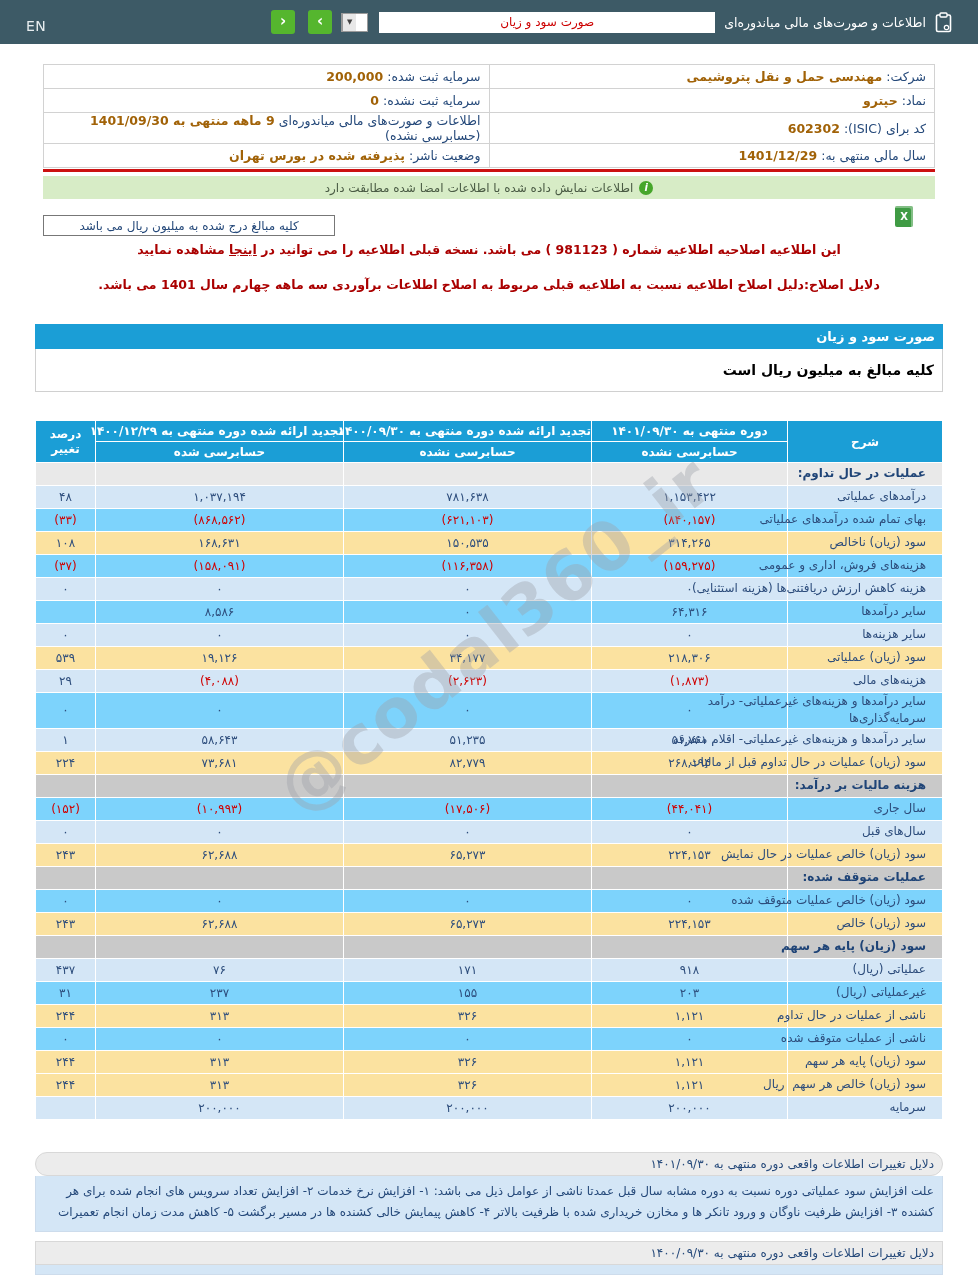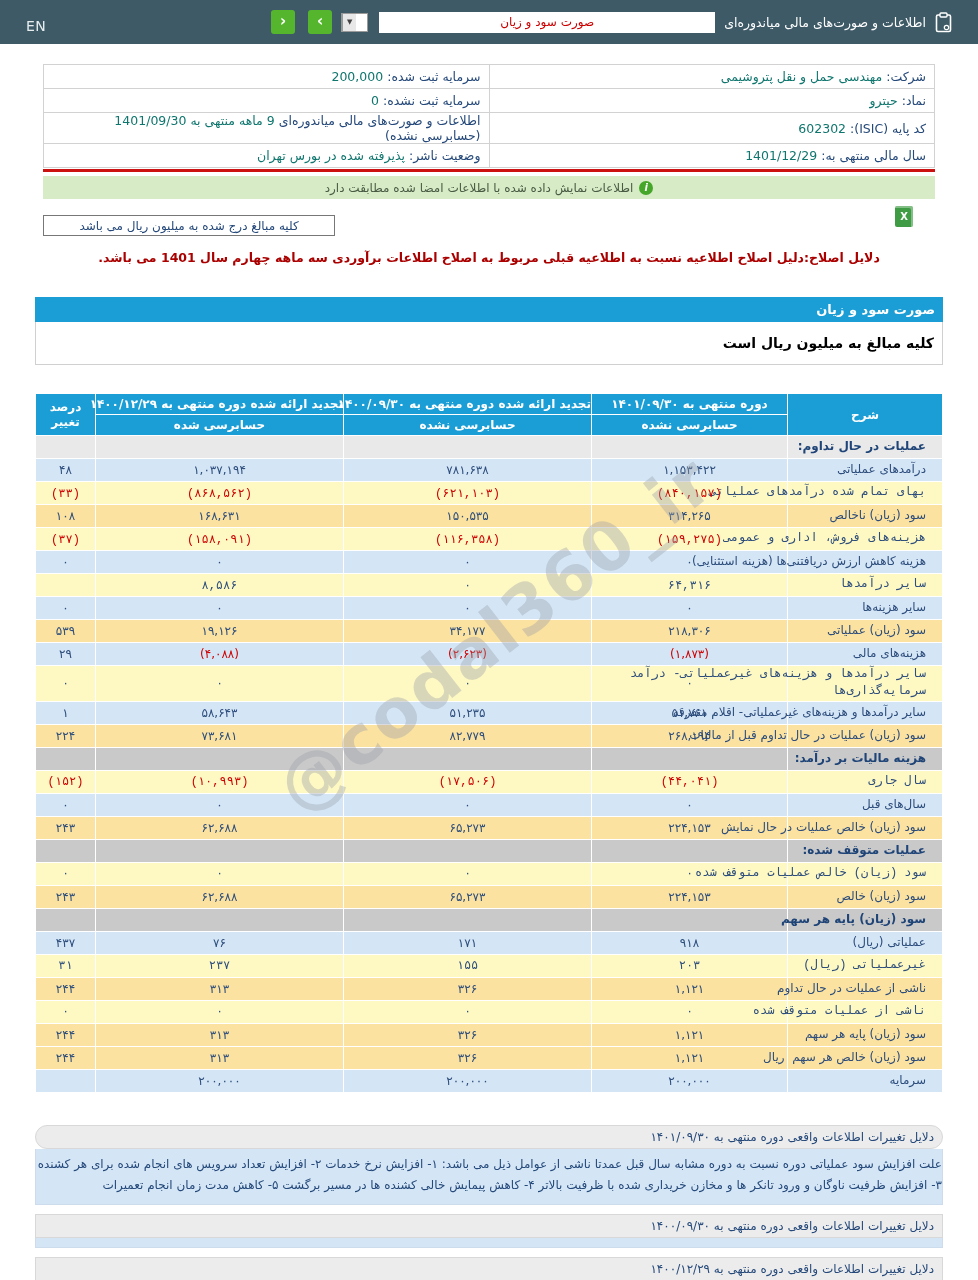"200,000" .cv { color: #0f766e -> #a16207; font-weight: none -> bold }
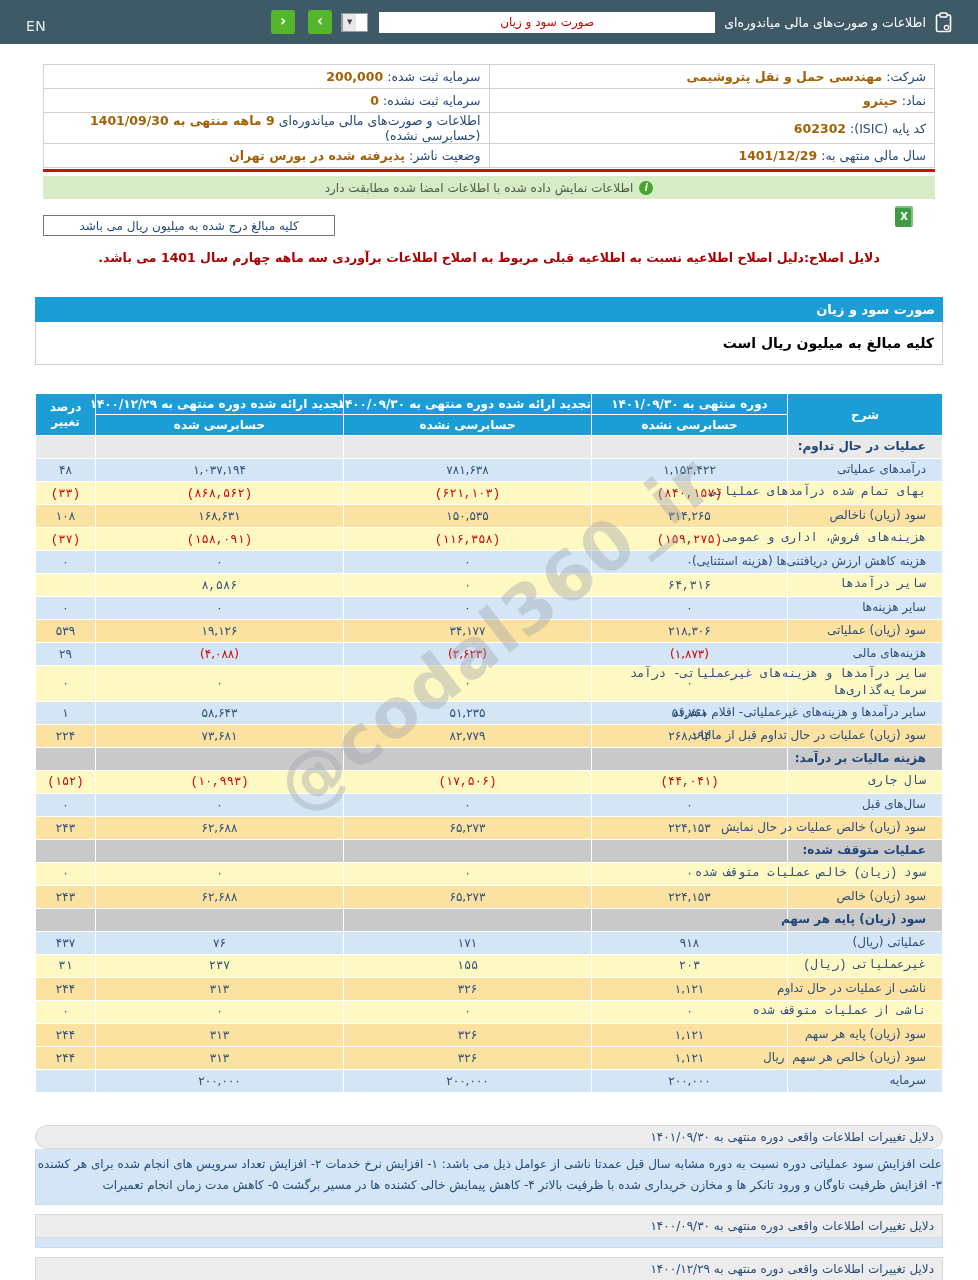"کد پایه (ISIC):" span.cl { text: پایه -> برای }
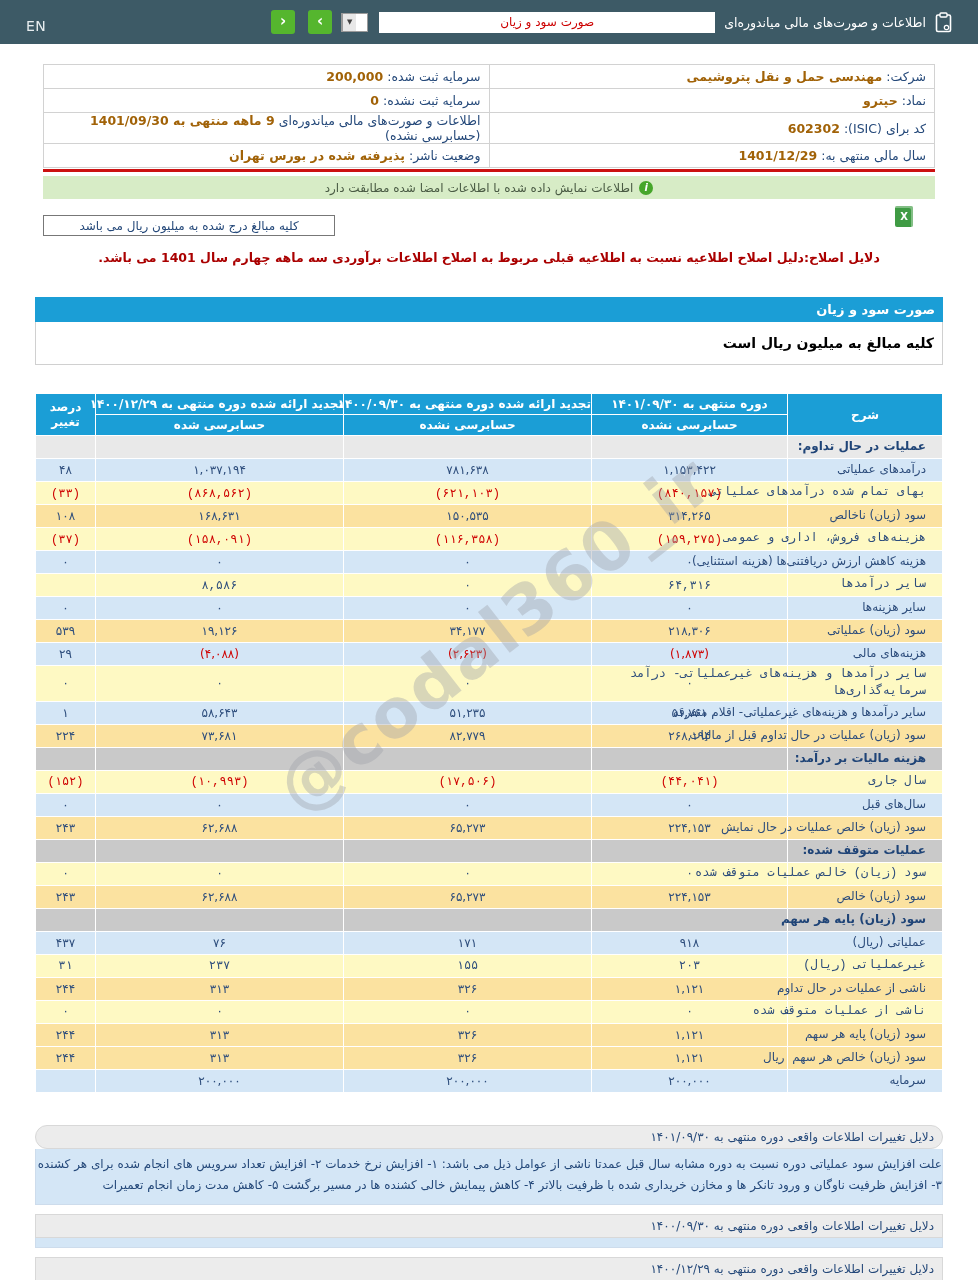"این اطلاعیه اصلاحیه اطلاعیه شماره" div.notice1 { html: none -> <div><span>این اطلاعیه اصلاحیه اطلاعیه شماره ( 981123 ) می باشد. نسخه قبلی اطلاعیه را می توانید در </span><span>اینجا</span><span> مشاهده نمایید</span></div> }
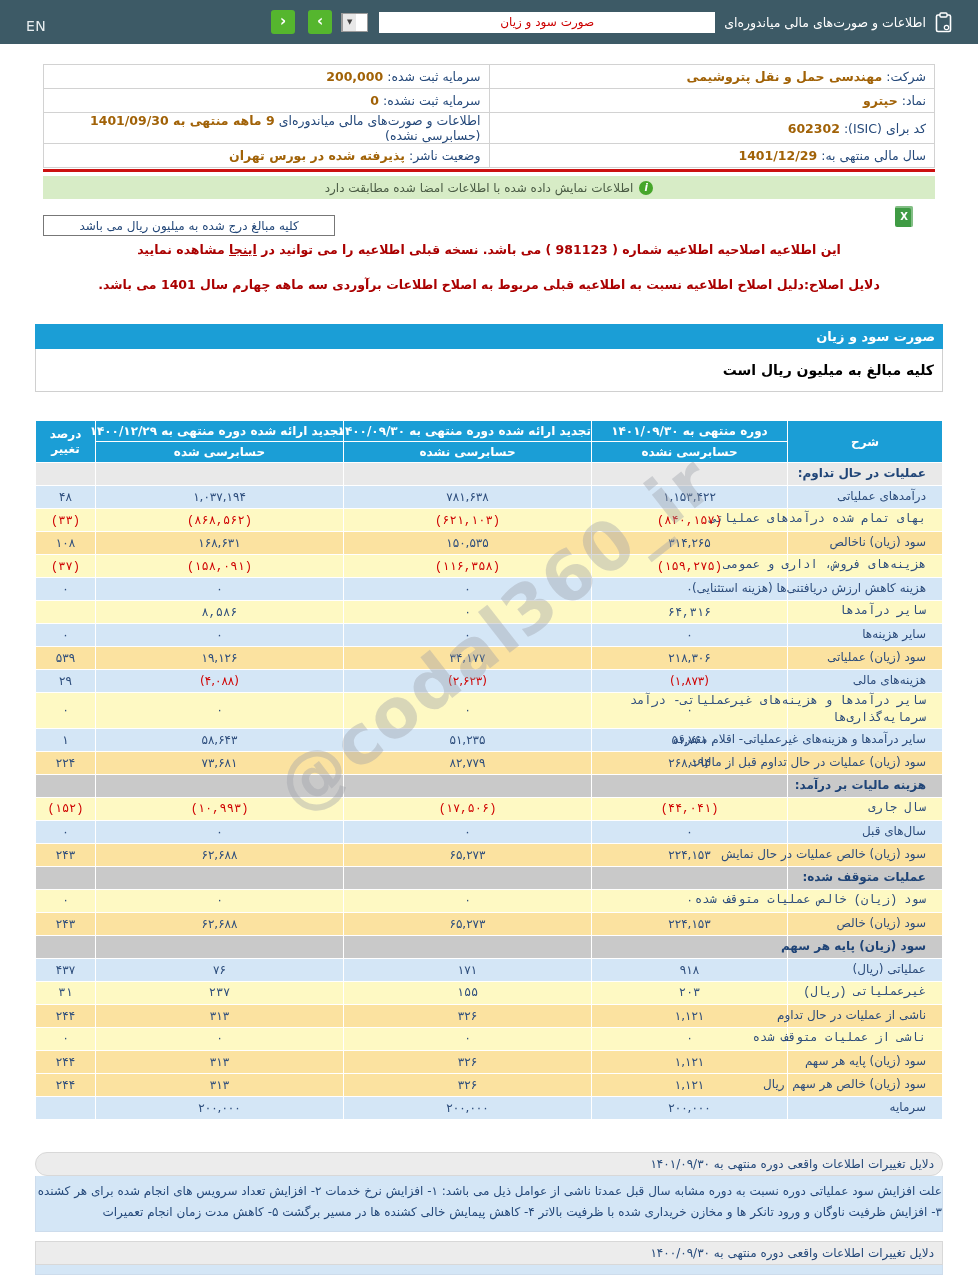"(۳۳)" tr.r-white td { background: #fef9c3 -> #7dd3fc; font-family: Liberation Mono, monospace -> none }
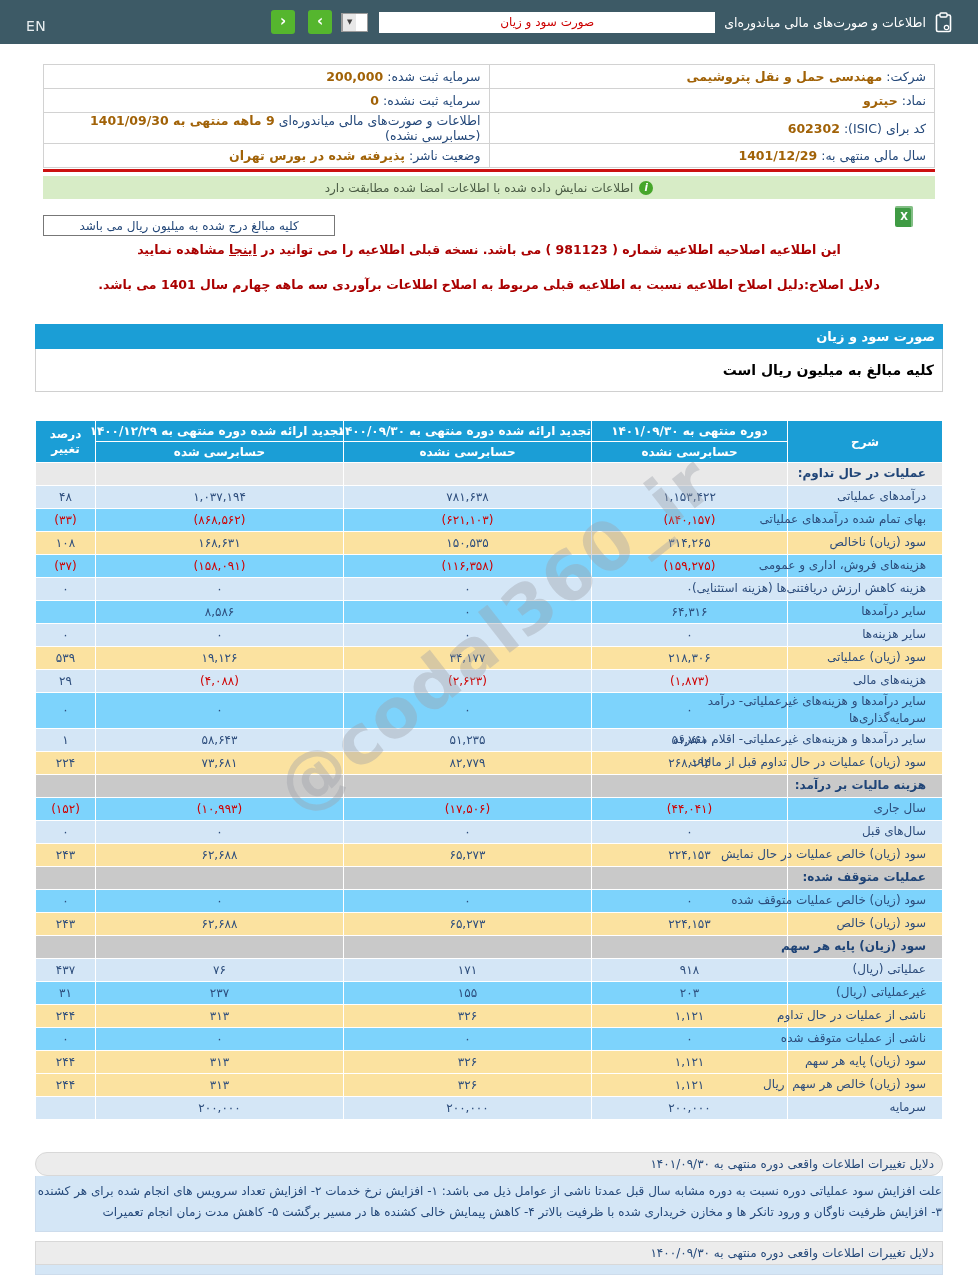"علت افزایش سود عملیاتی دوره" .note-body { padding: 5px 0 7px -> 5px 8px 7px }
